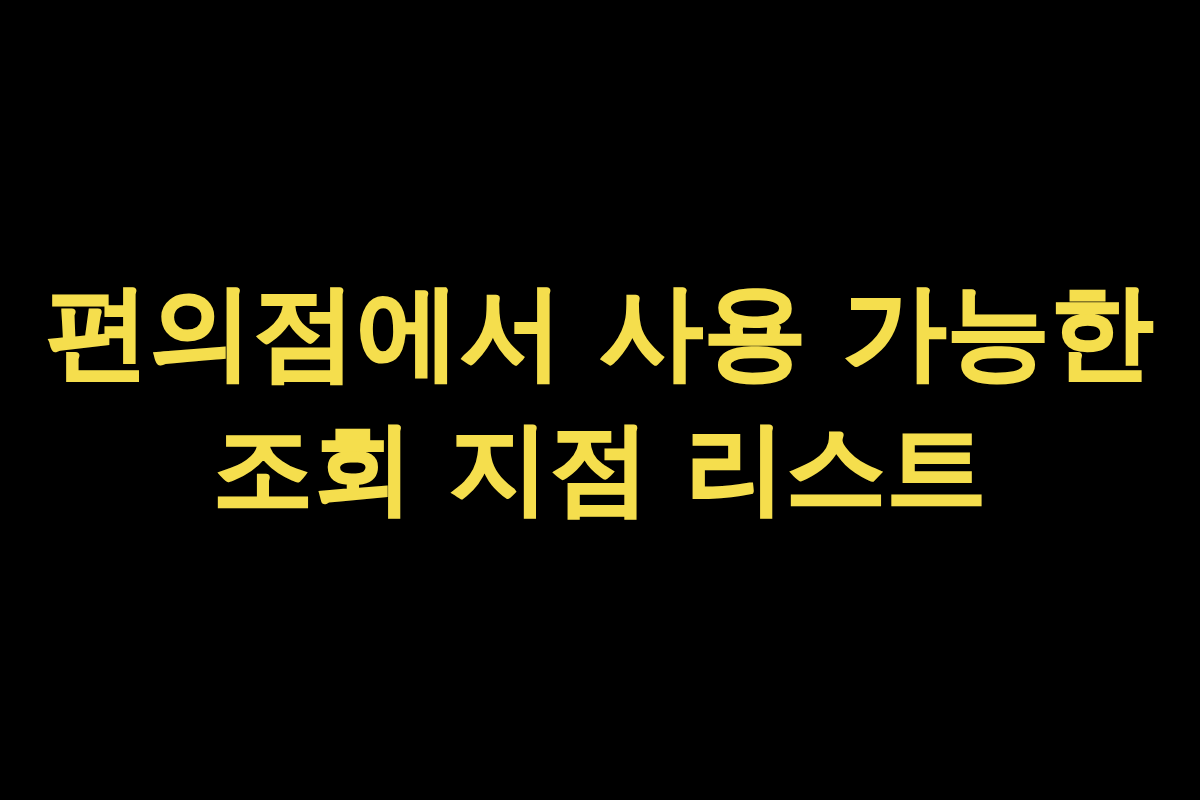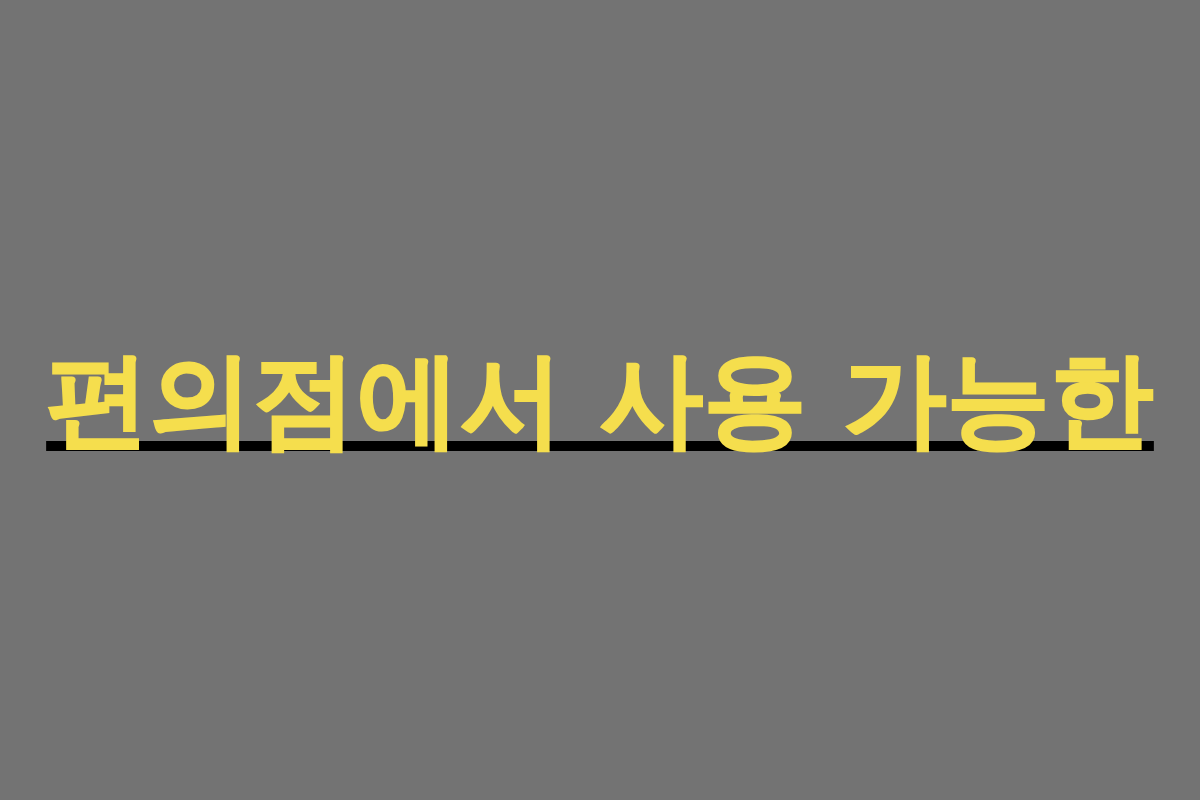"편의점에서 사용 가능한" div { background: #737373 -> #000000 }
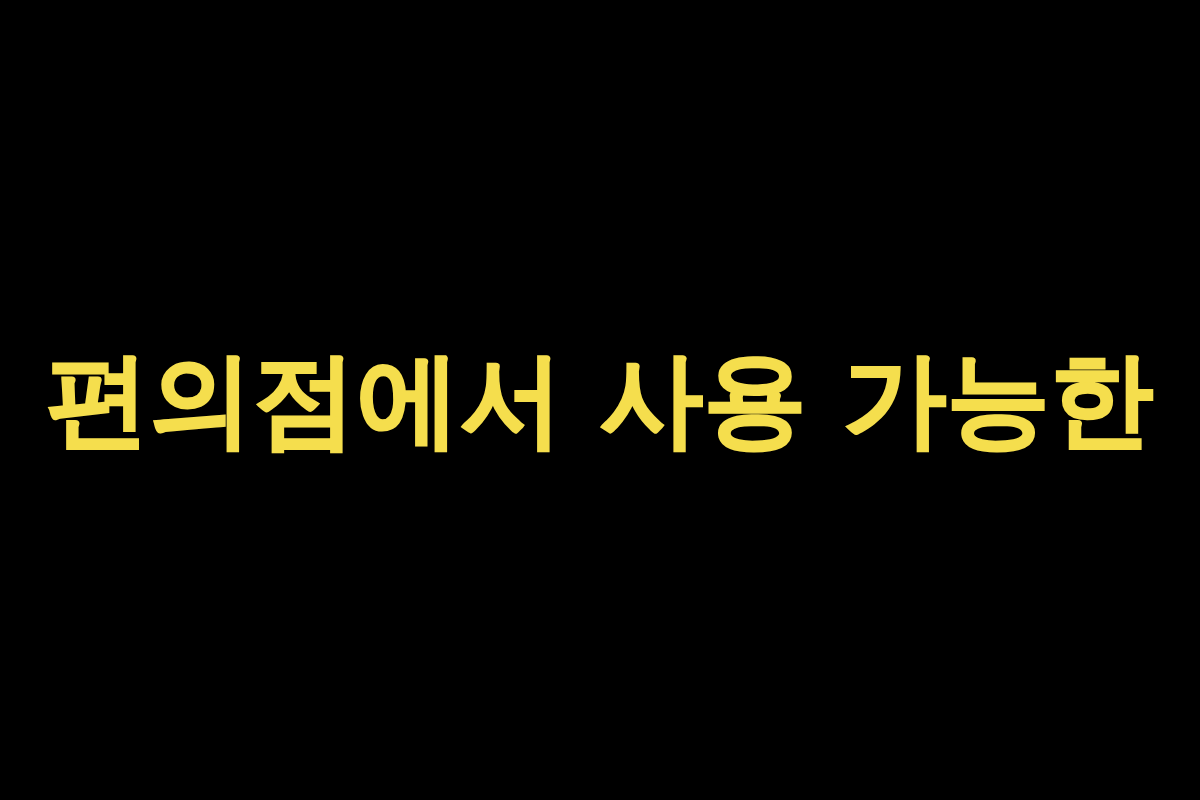"조회 지점 리스트" span.headline-line { html: none -> <span>조회 지점 리스트</span> }
